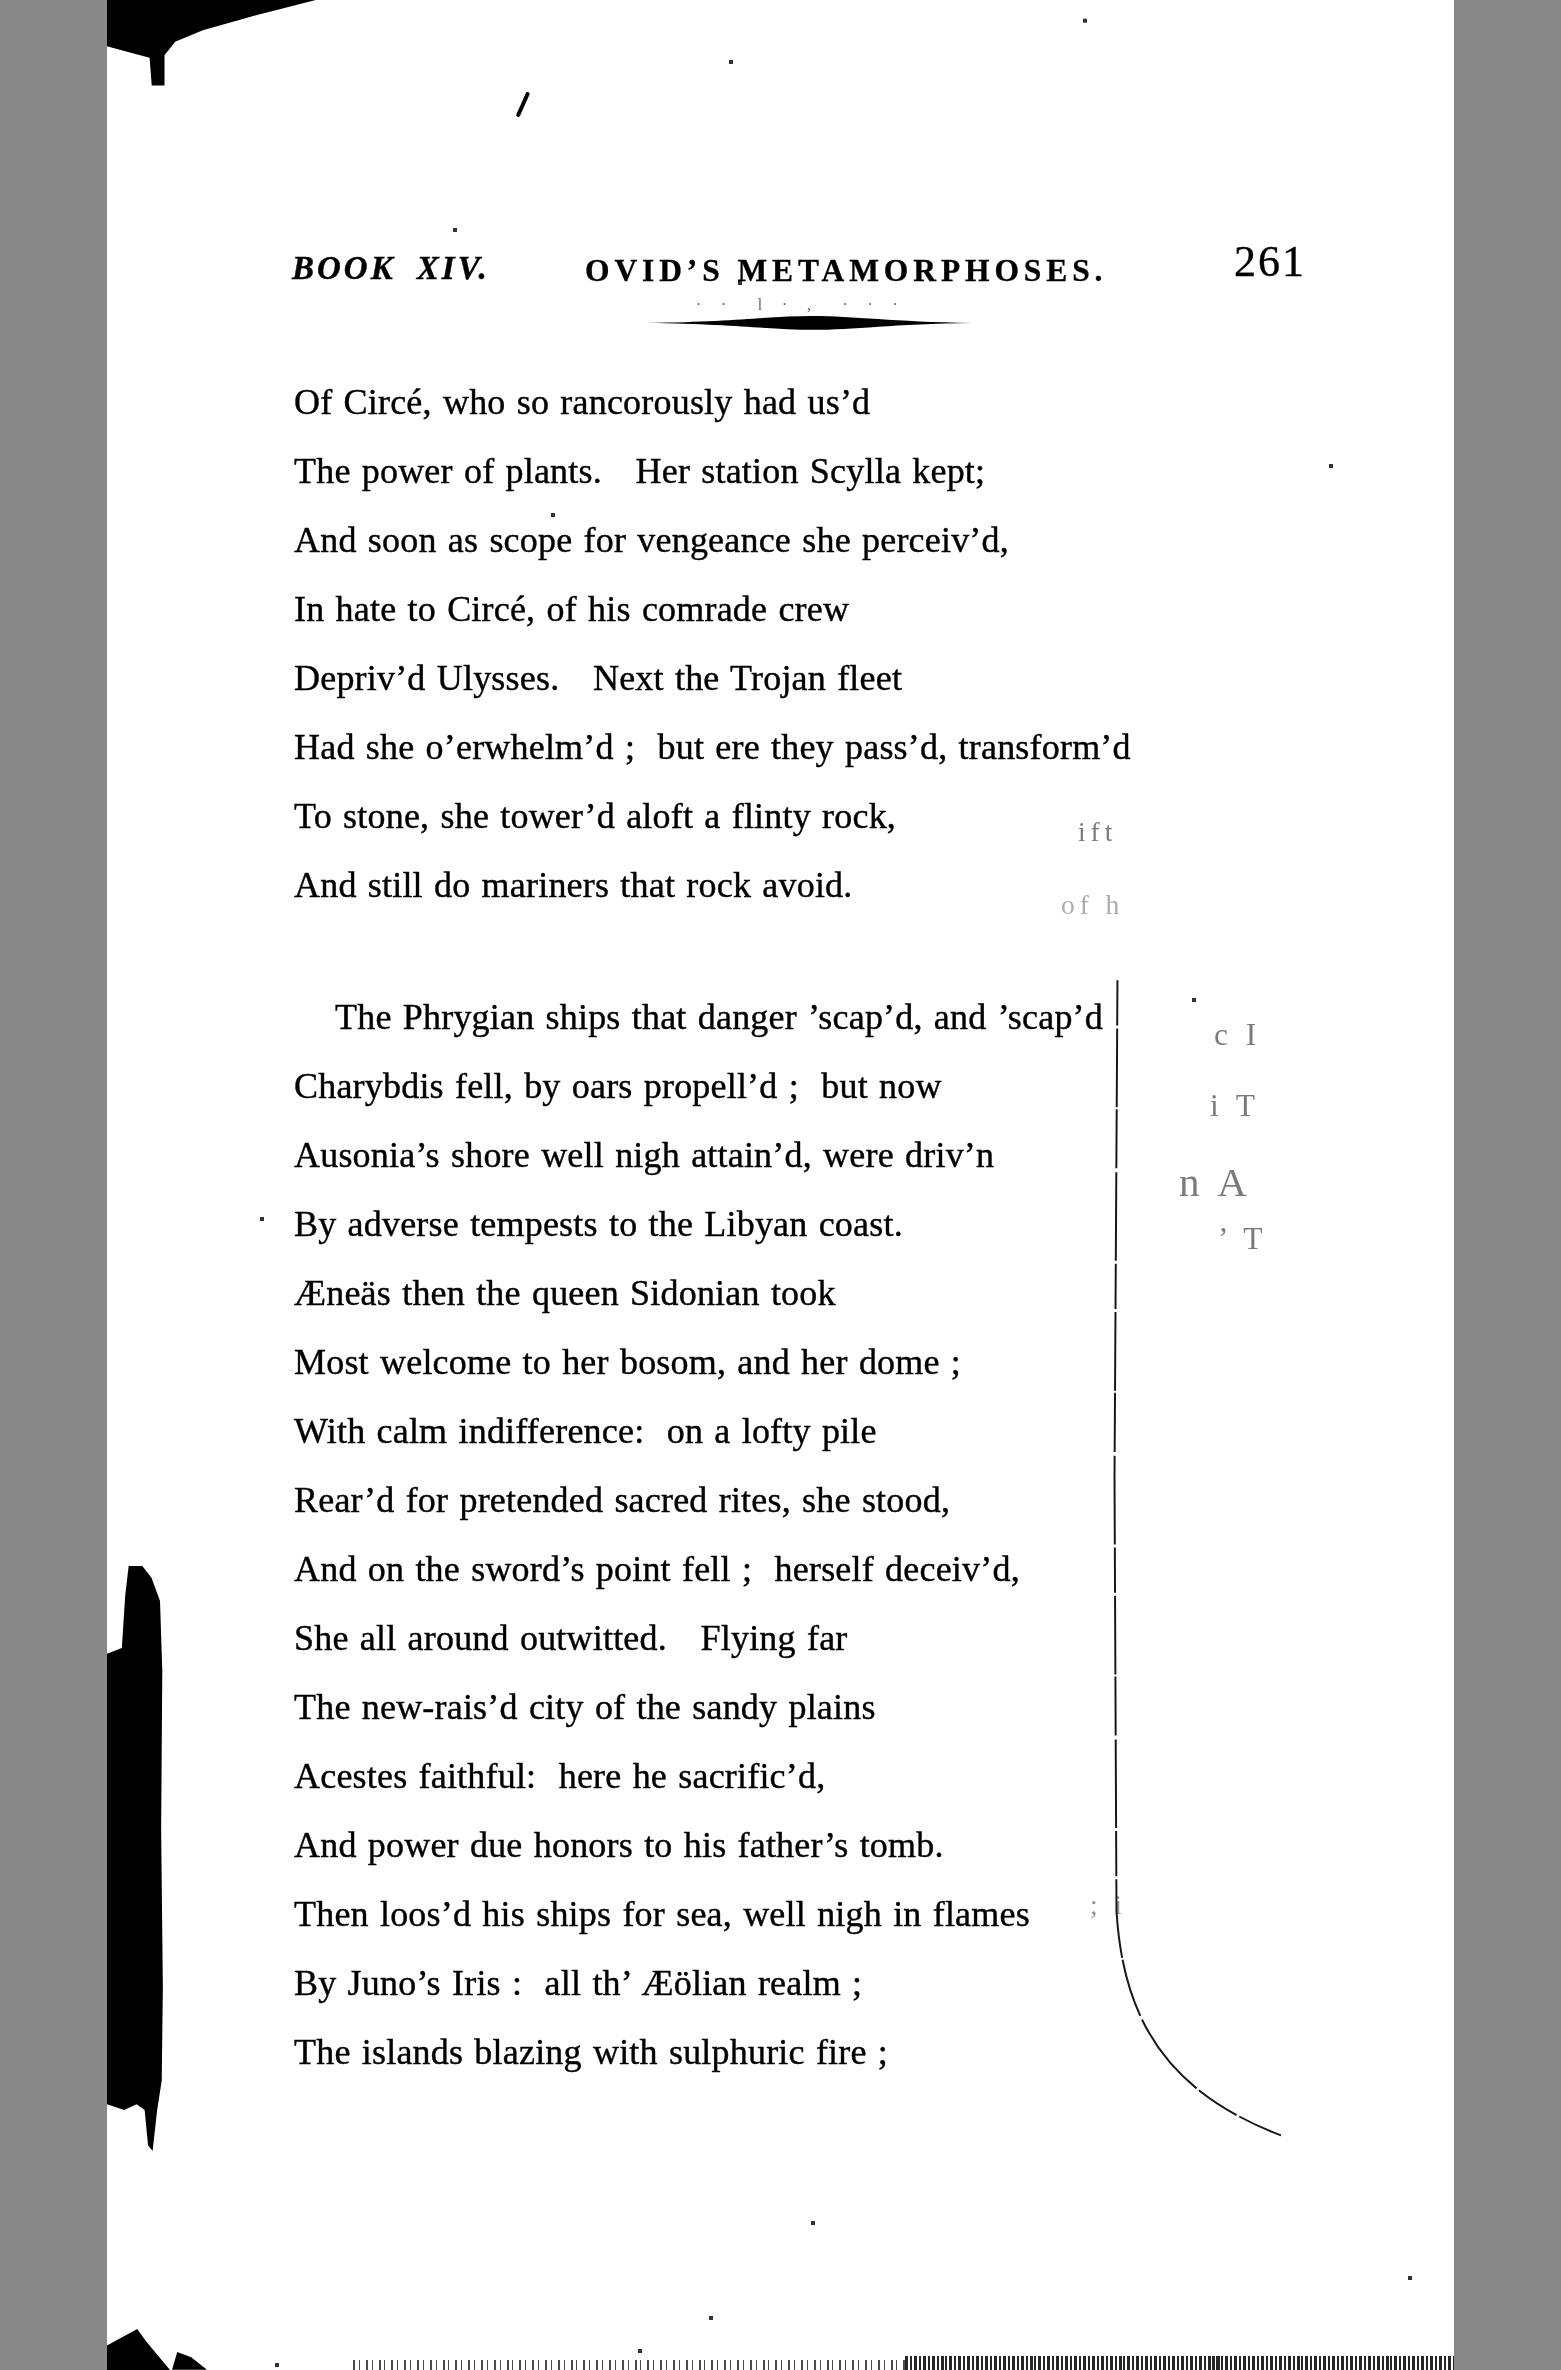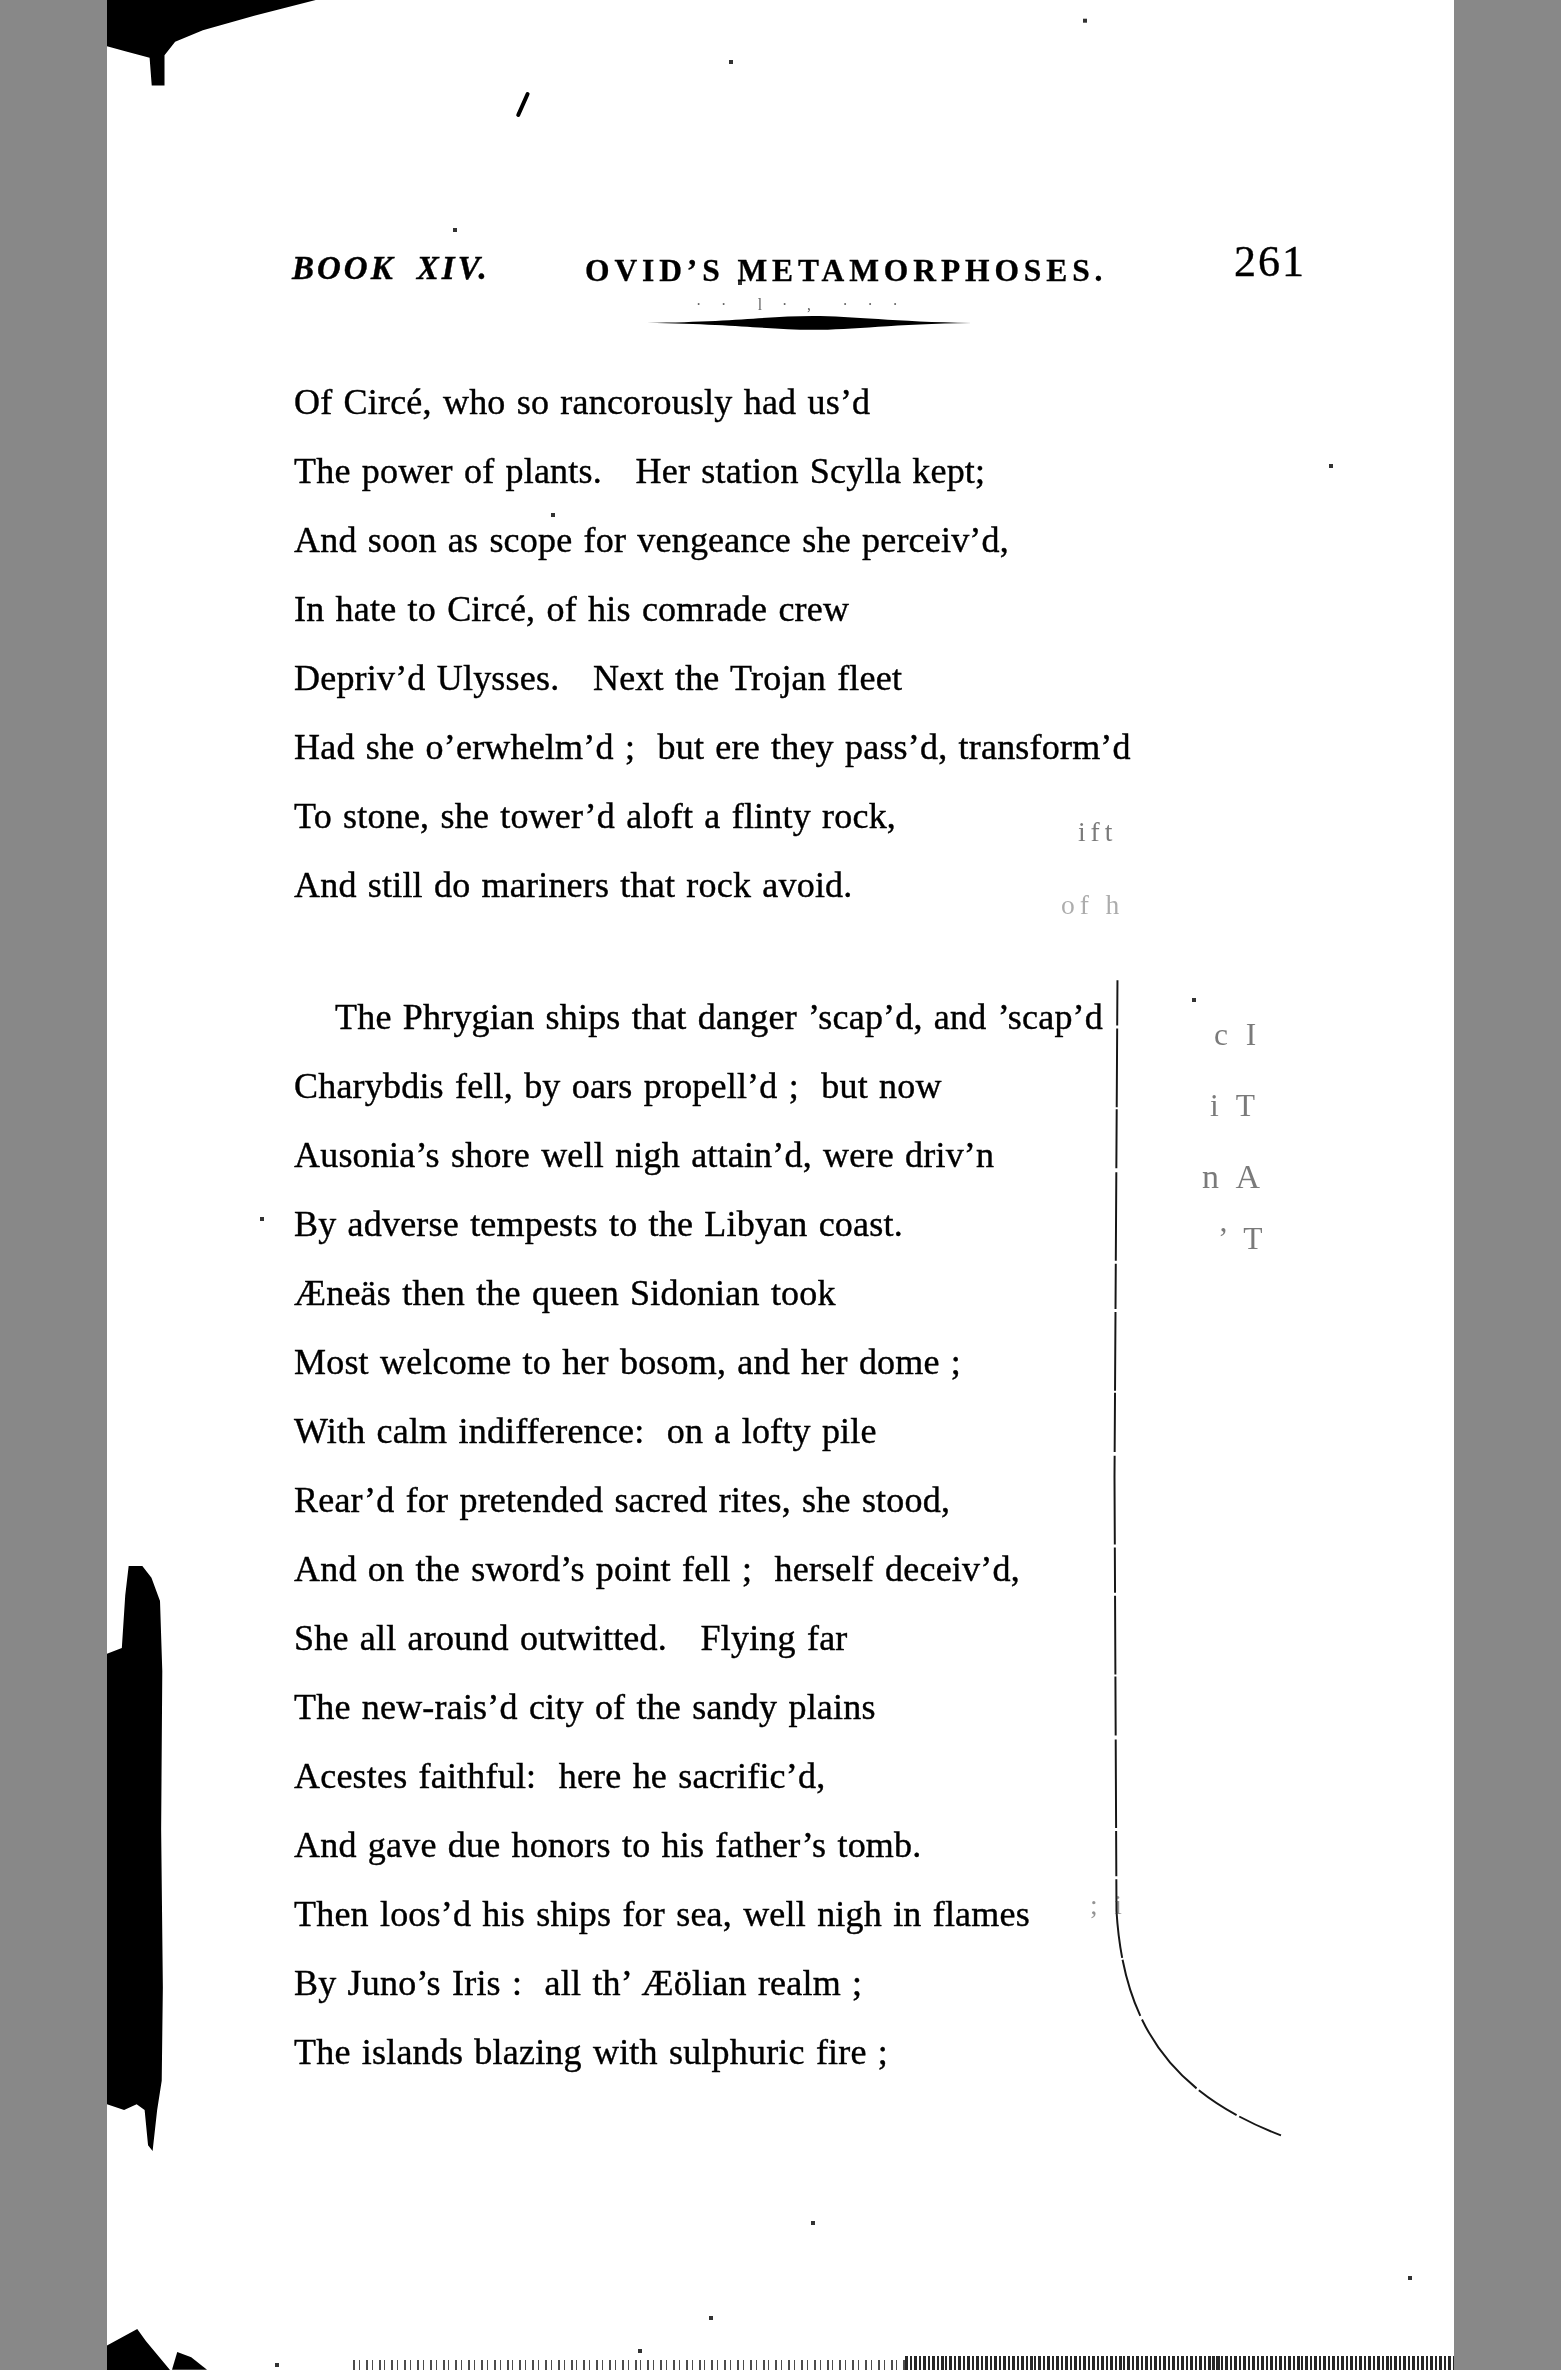"n A" .g5 { font-size: 34px -> 41px; left: 1095px -> 1072px }
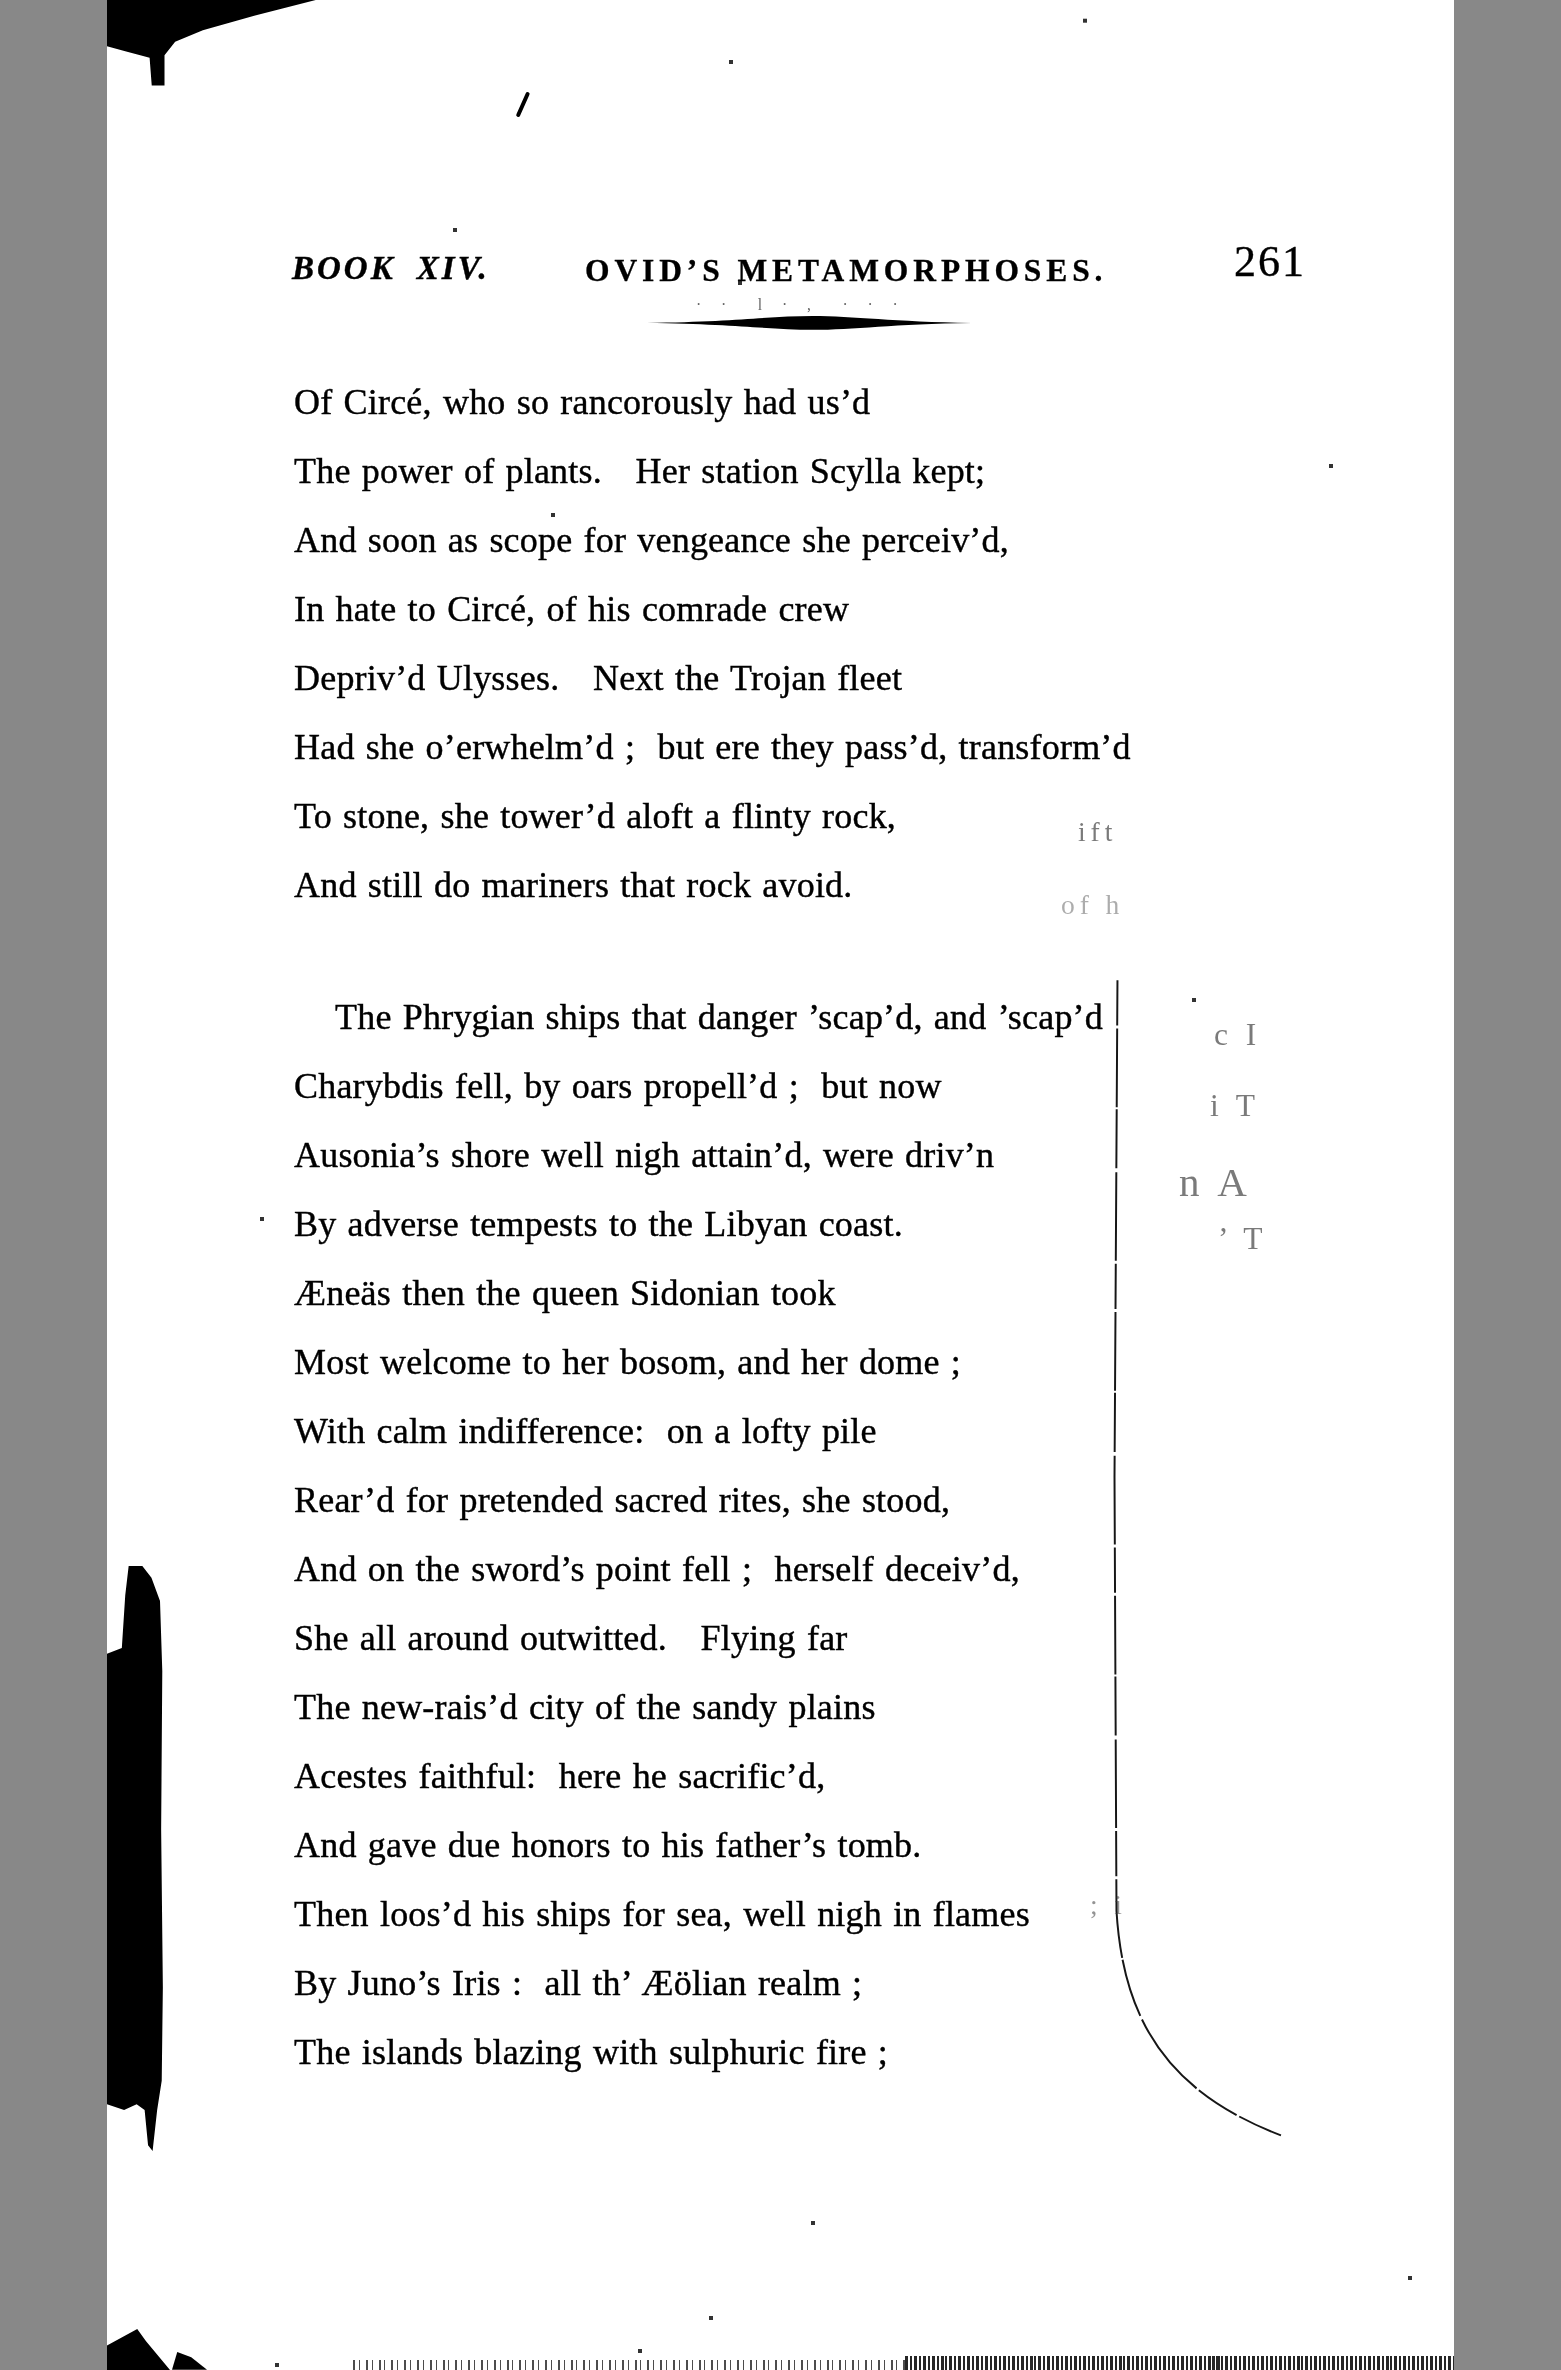"And gave due honors to" p.line { text: gave -> power }
